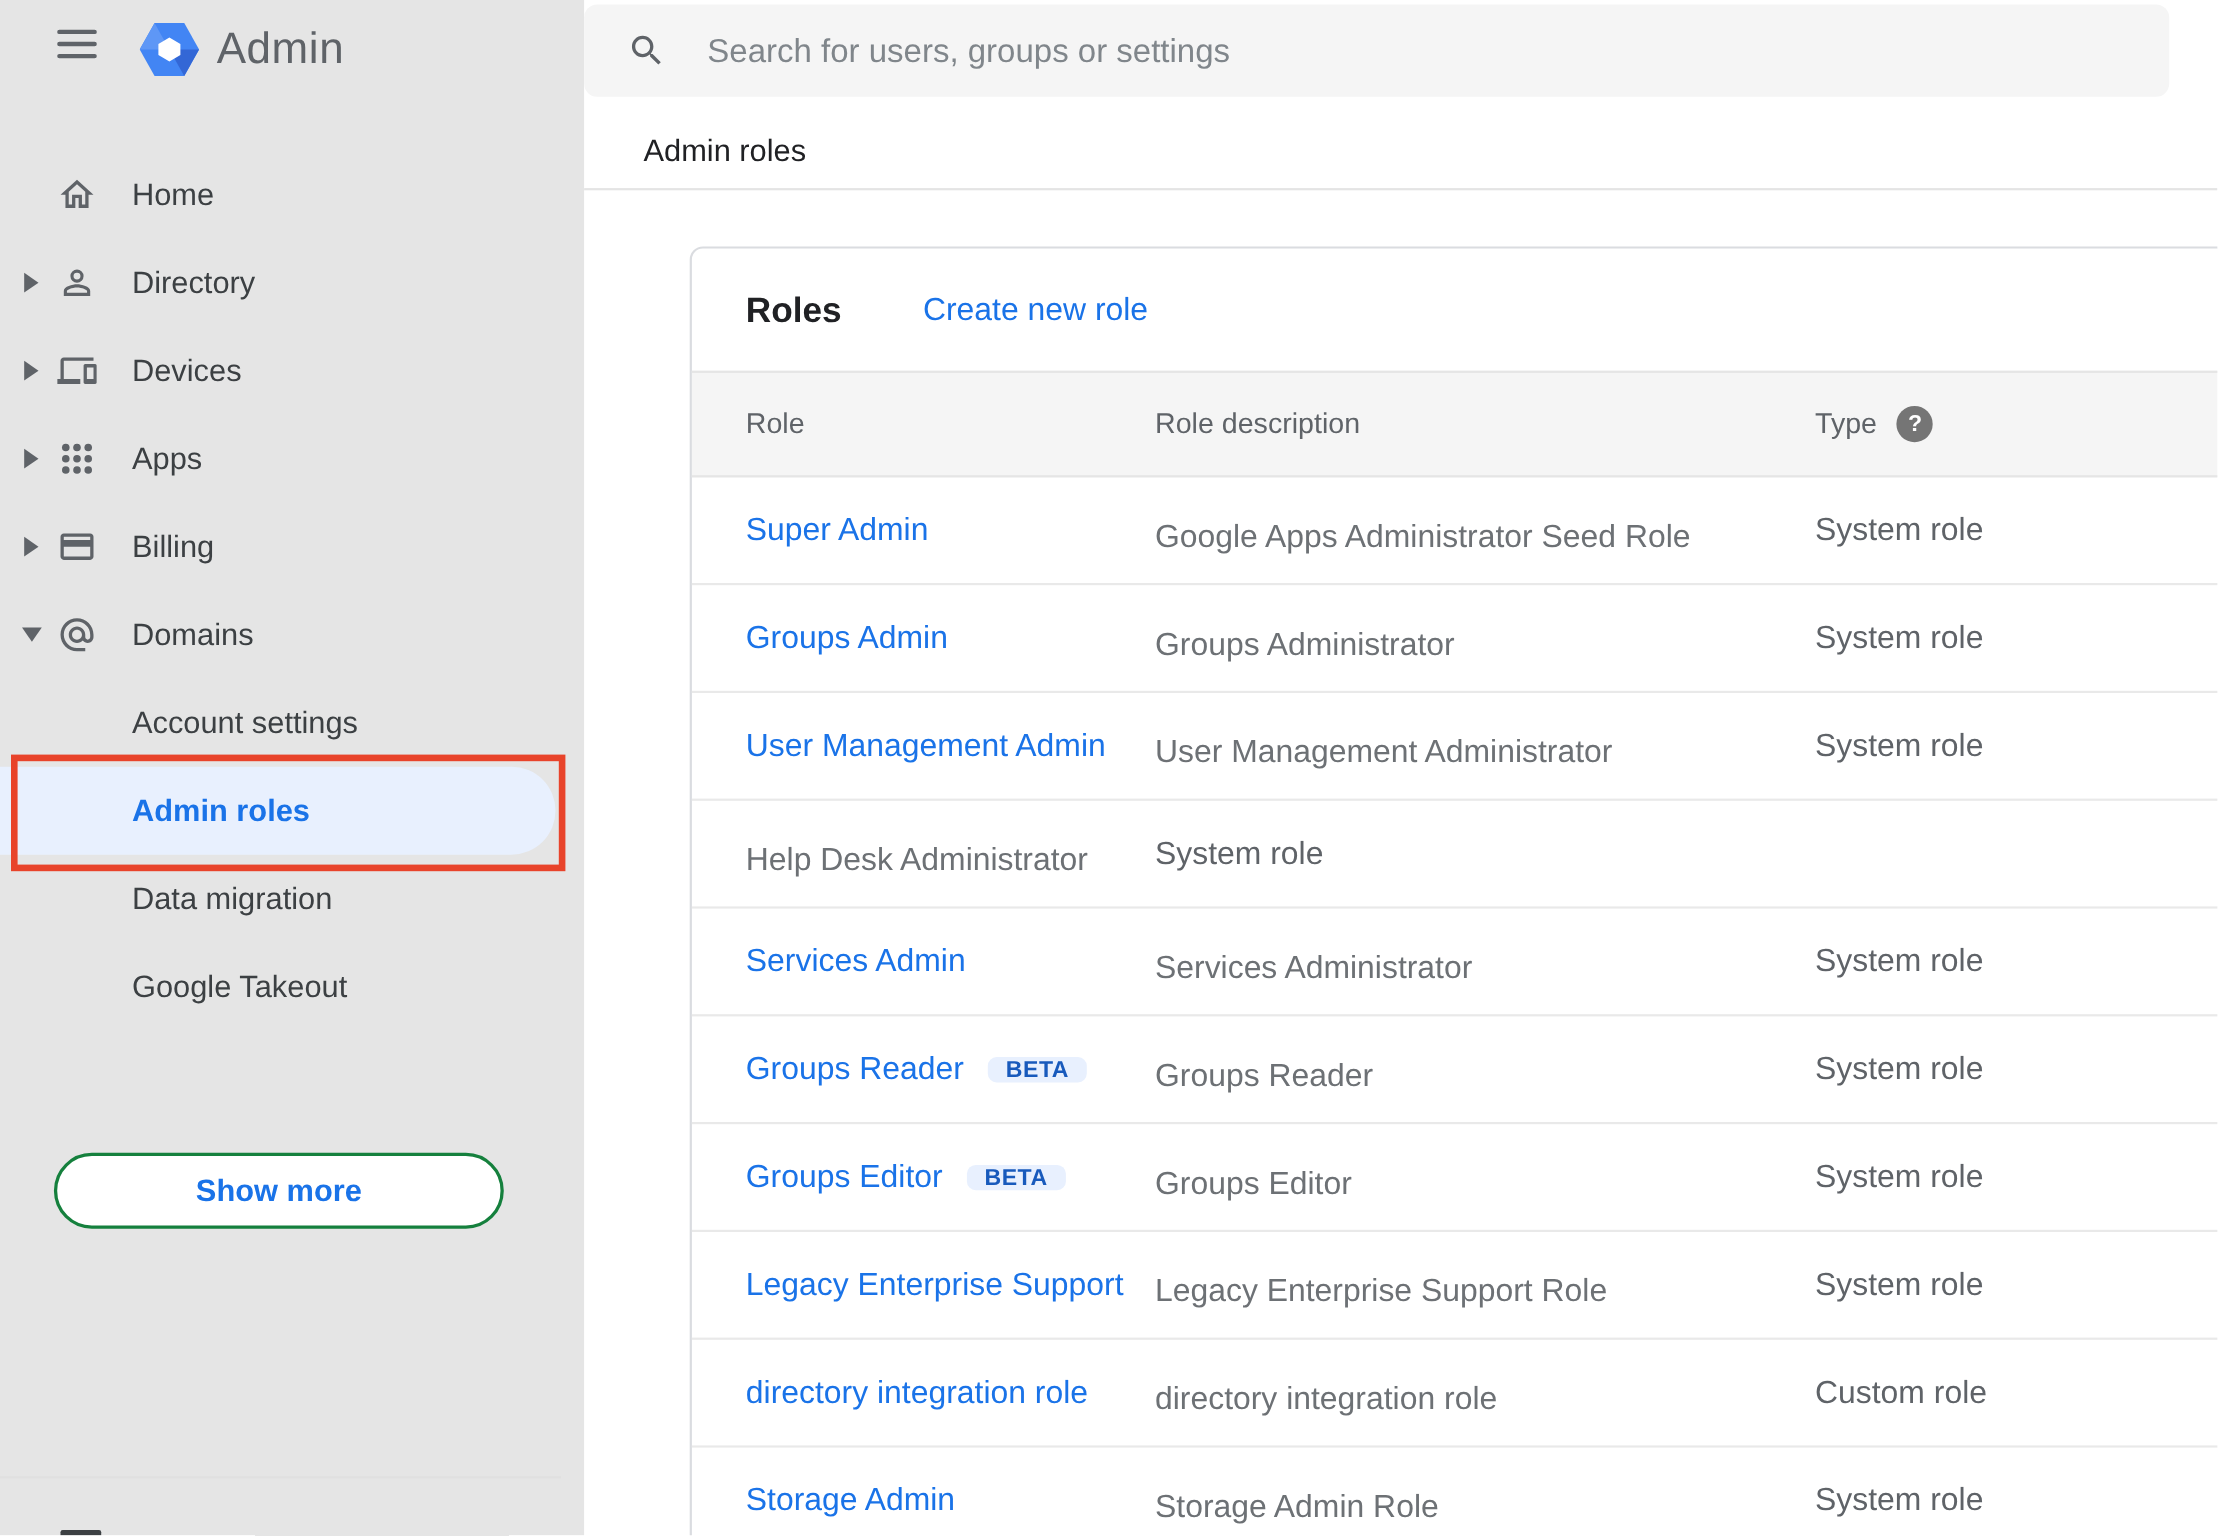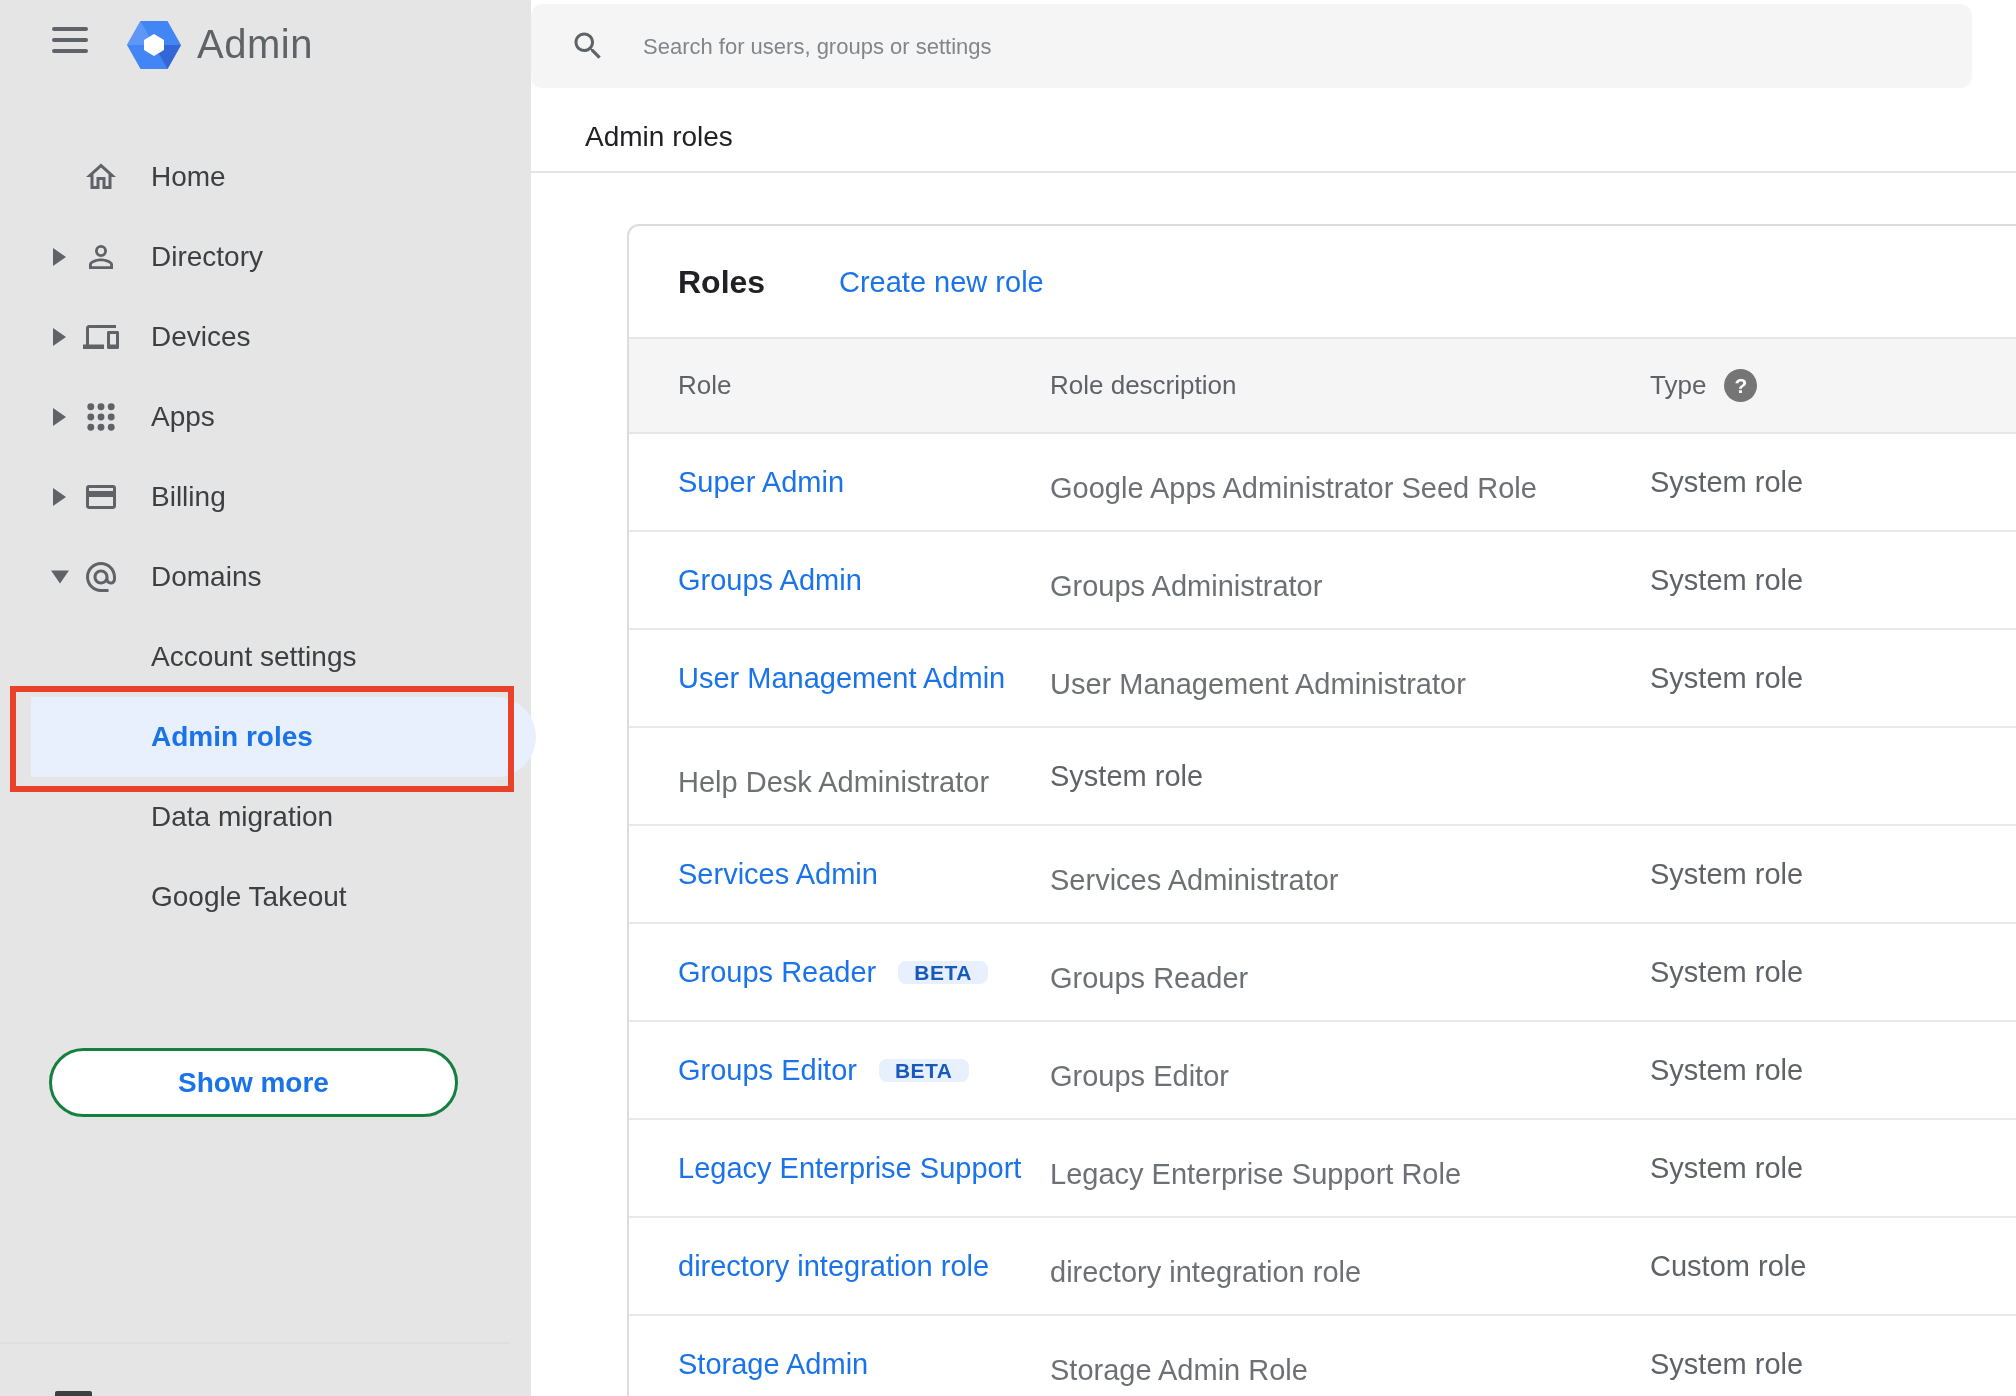"Search for users, groups or" .searchbar input { font-size: 22px -> 30px }
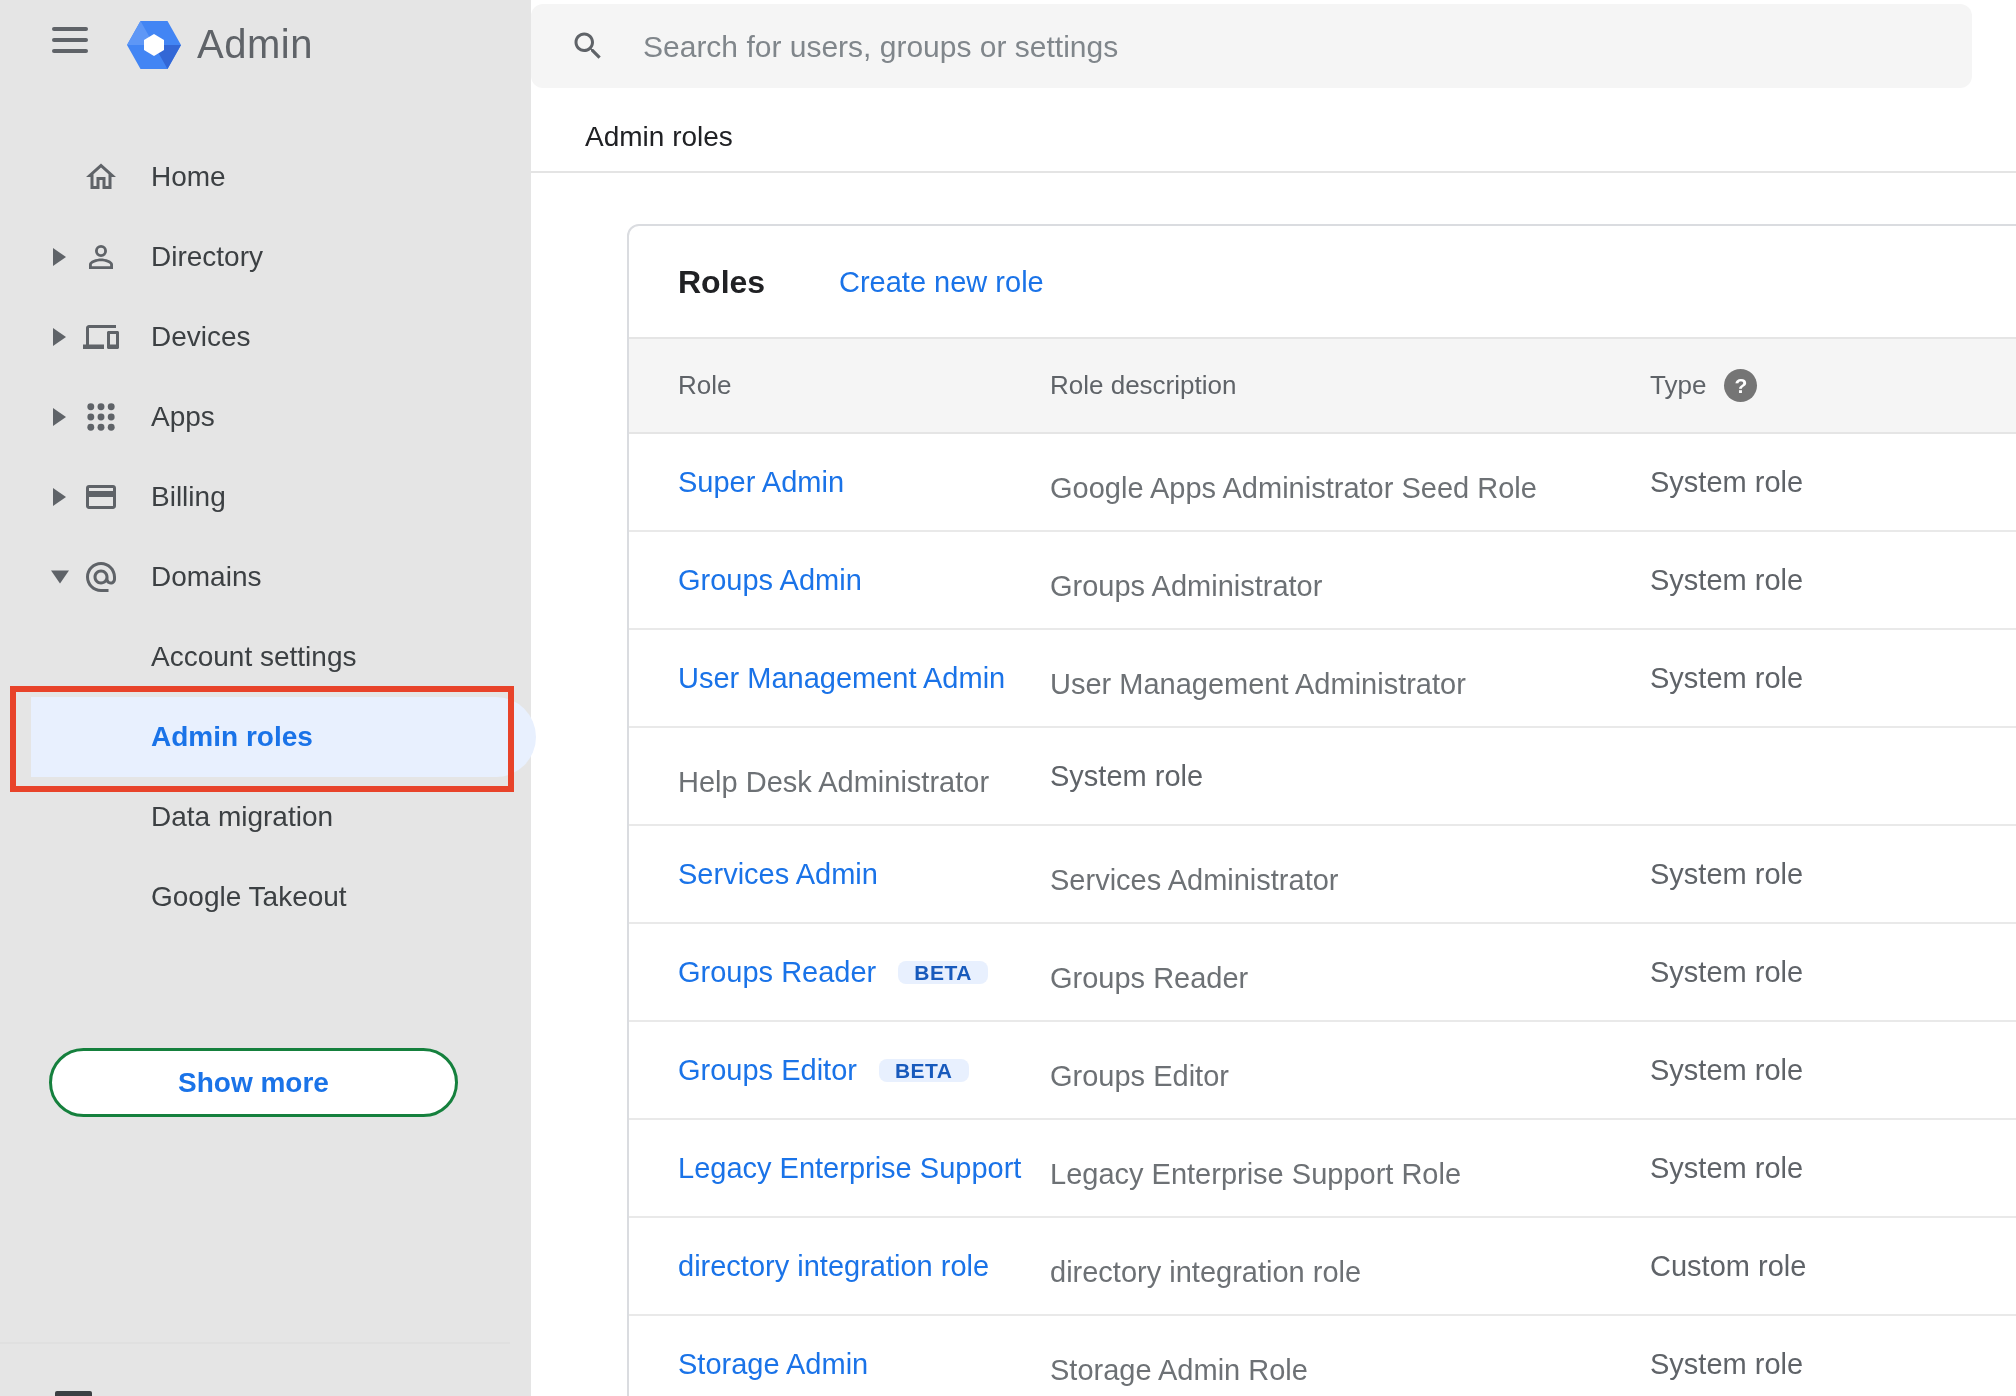"Home" .nav { padding-left: 31px -> none }
